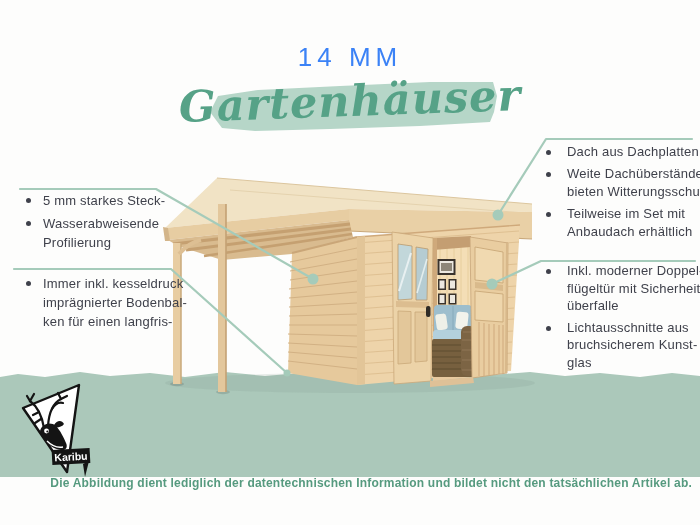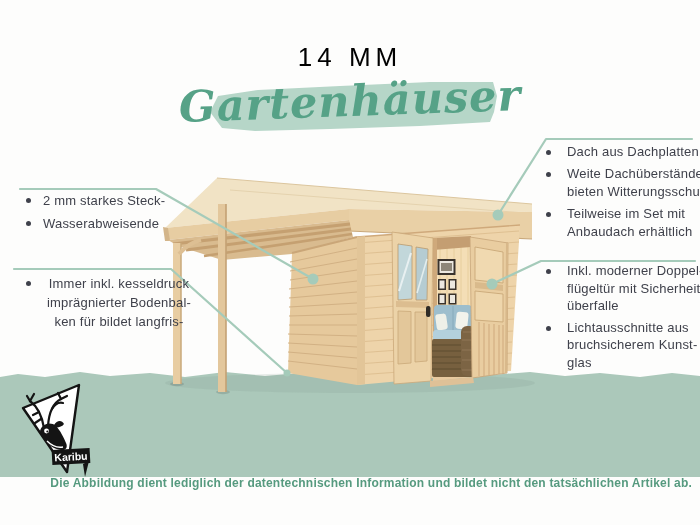"14 MM" .size-title { color: #000000 -> #3b82f6 }
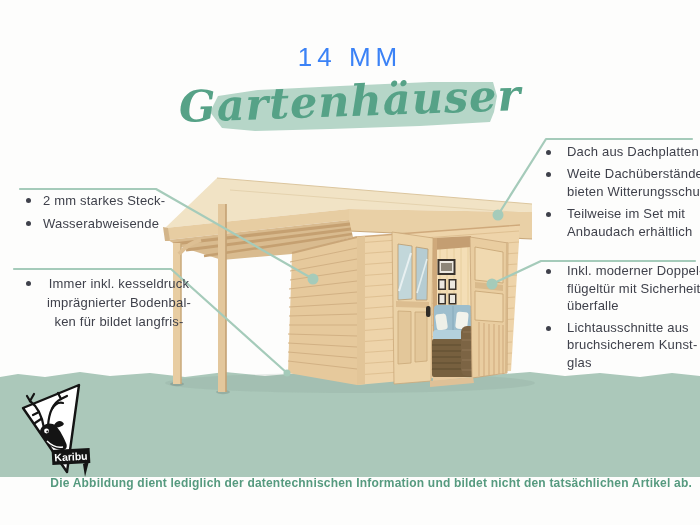"2 mm starkes Steck-" div.ln { text: 2 -> 5 }
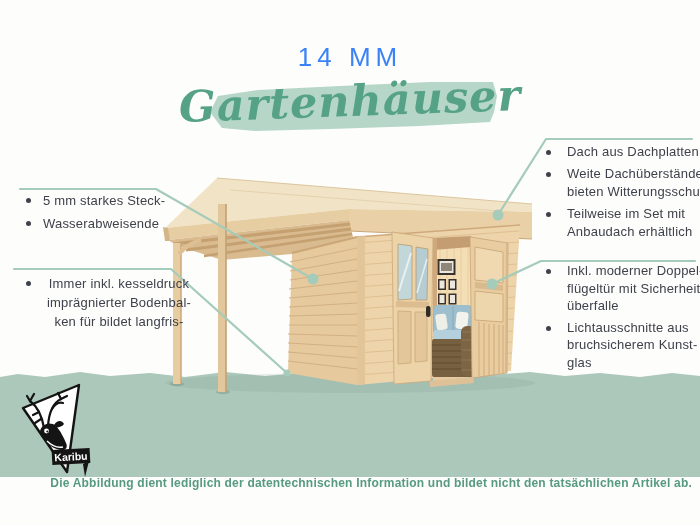"Profilierung" div.ln { html: none -> <div>Profilierung</div> }
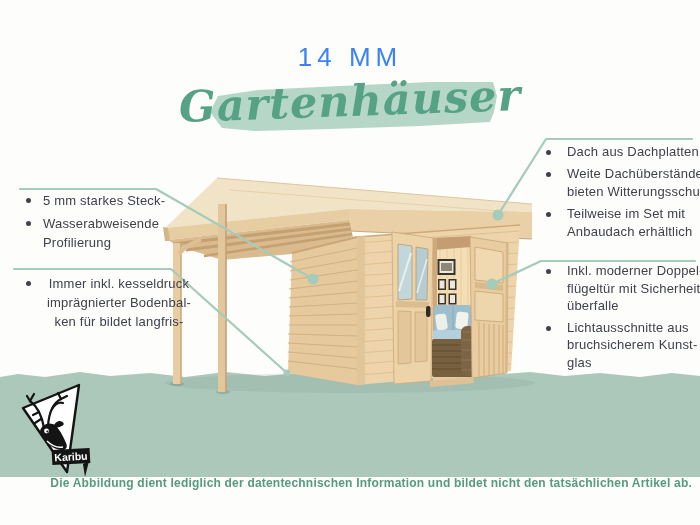"Immer inkl. kesseldruck" .lgrp2 { text-align: center -> none }
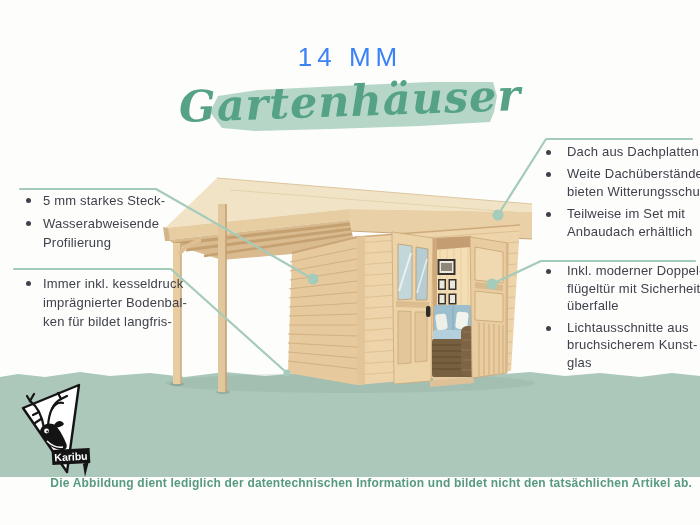"ken für bildet langfris-" div.ln { text: bildet -> einen }
